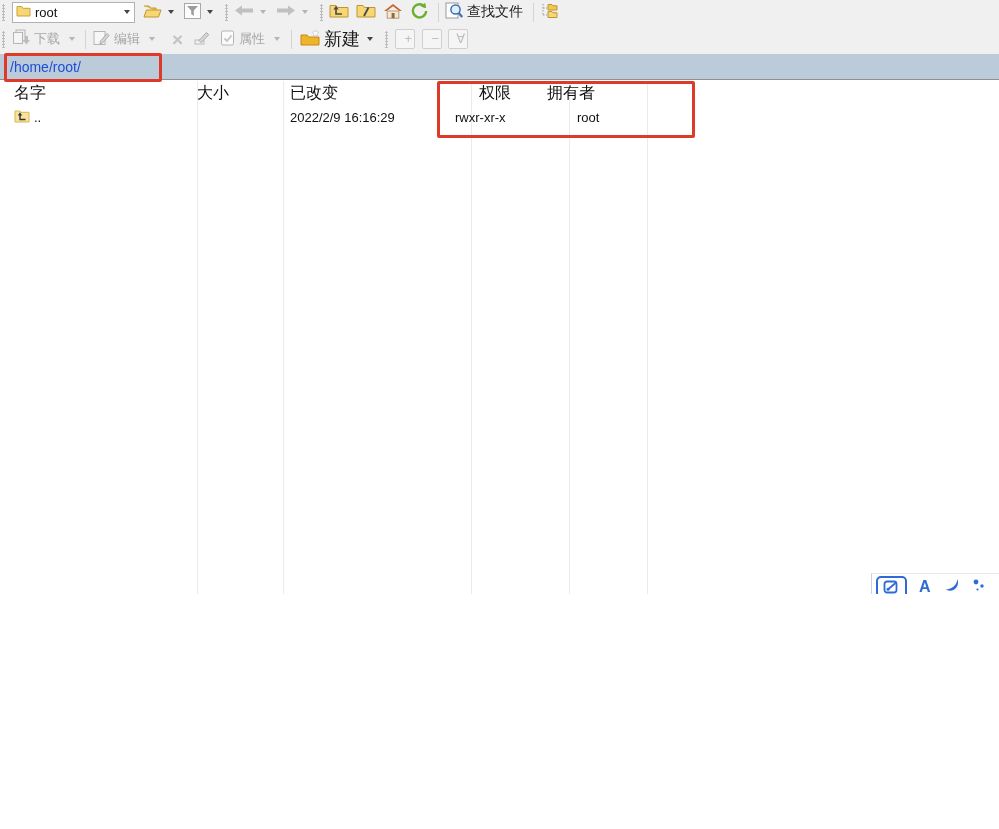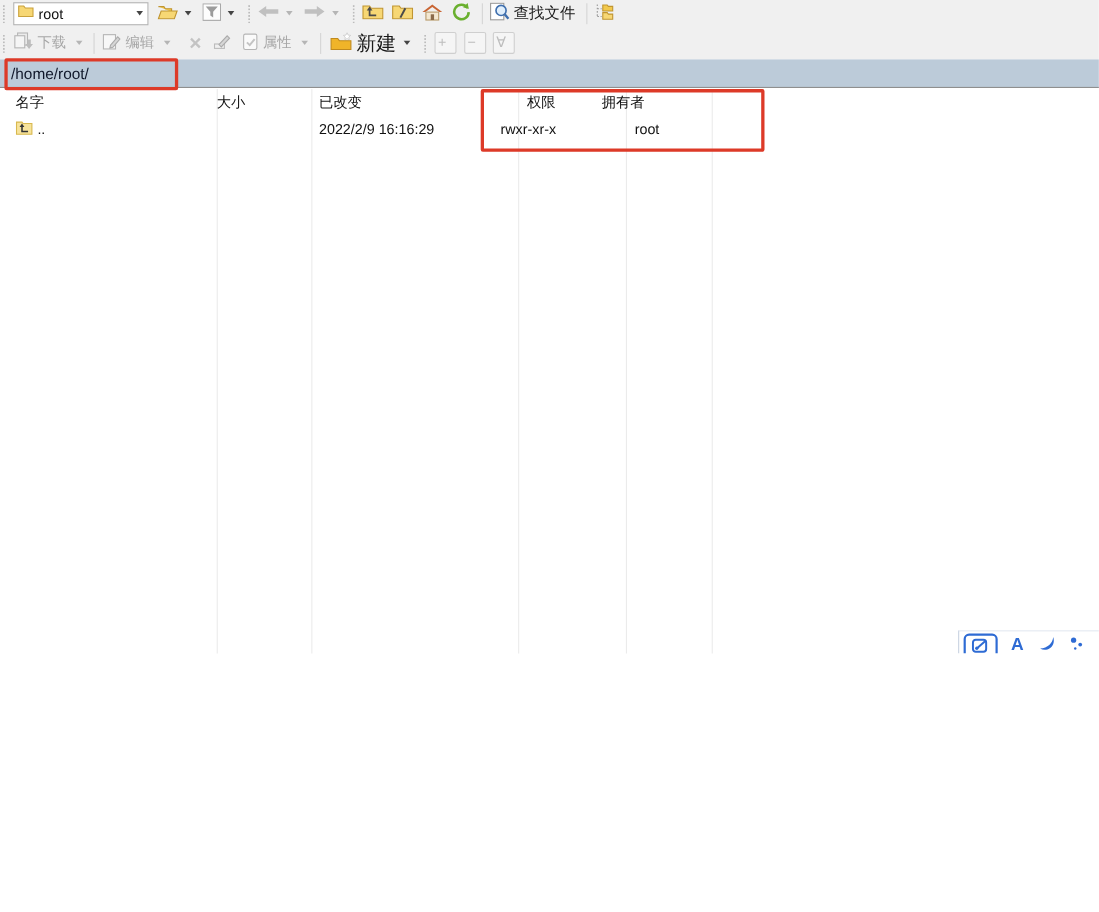"查找文件" .tbtn { justify-content: flex-start -> flex-end }
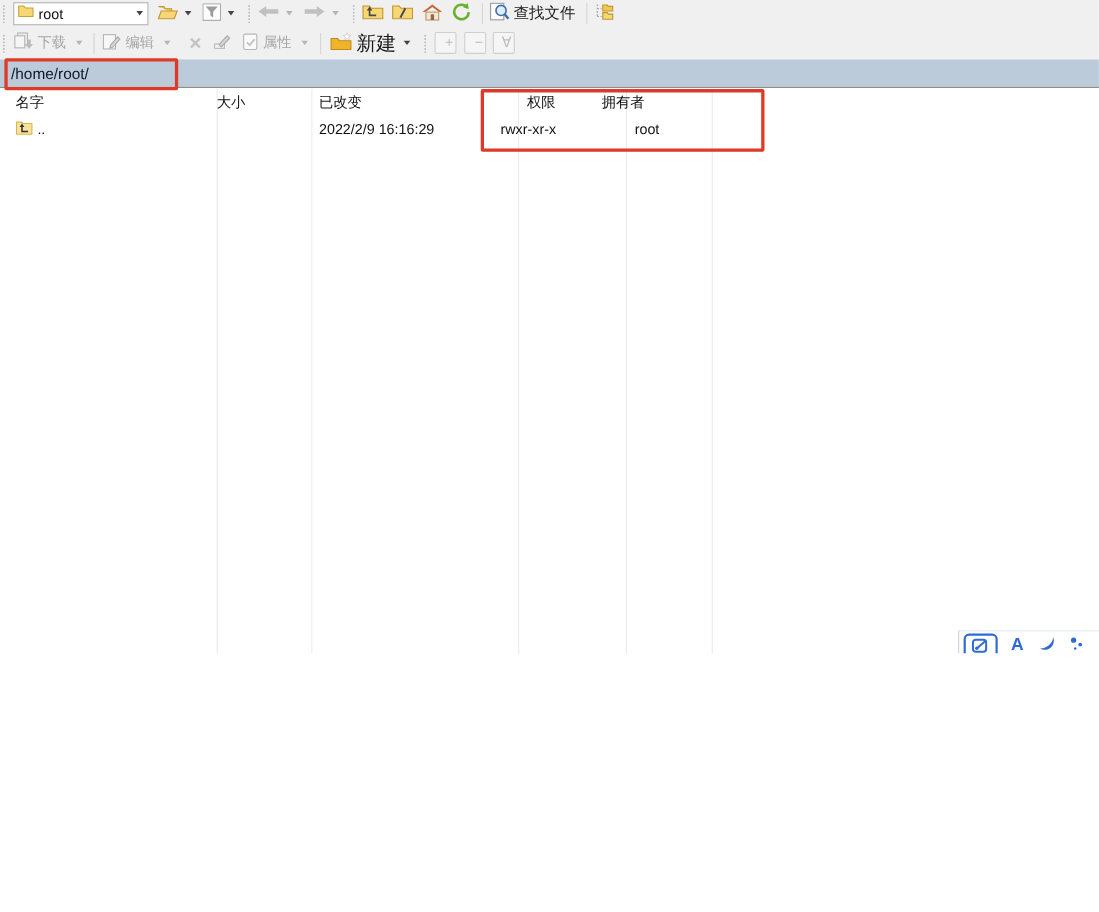"/home/root/" .pathbar .ptext { color: #0f172a -> #1d4ed8 }
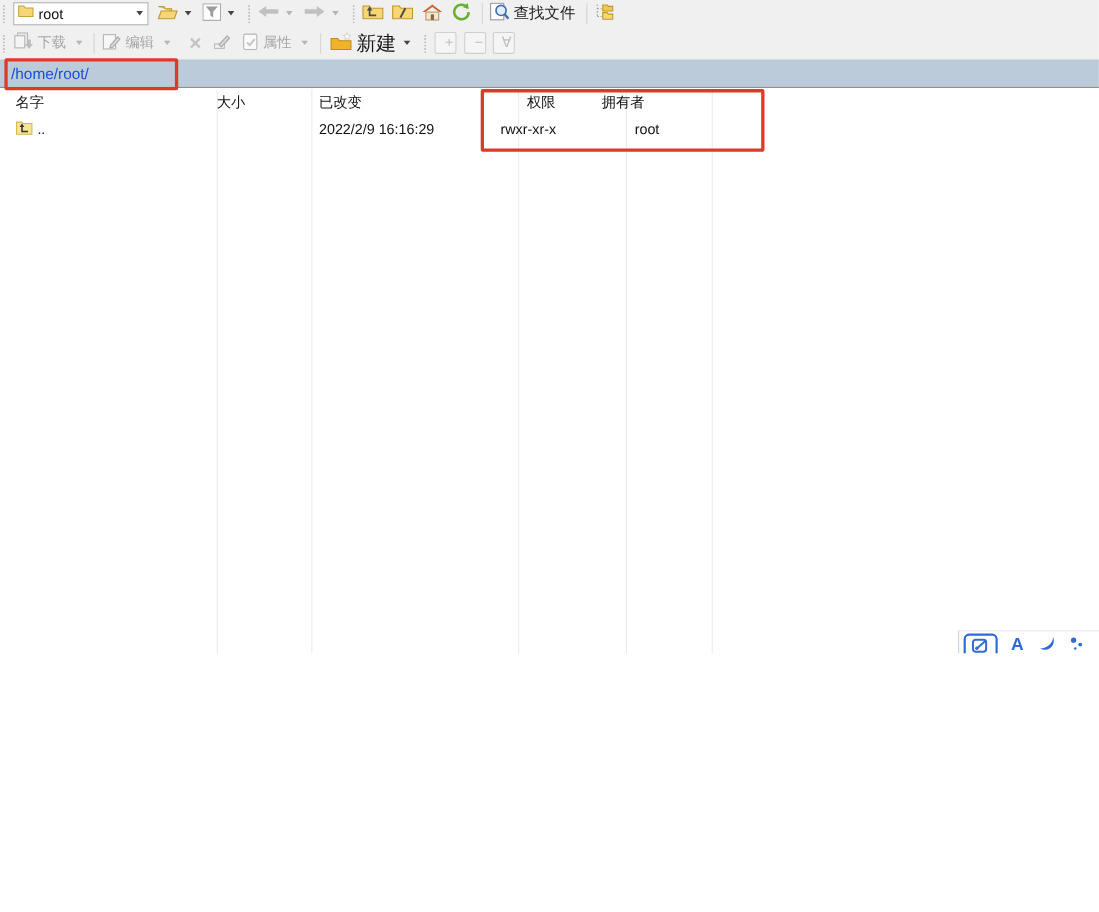"名字" .hdr { font-size: 13px -> 16px }
